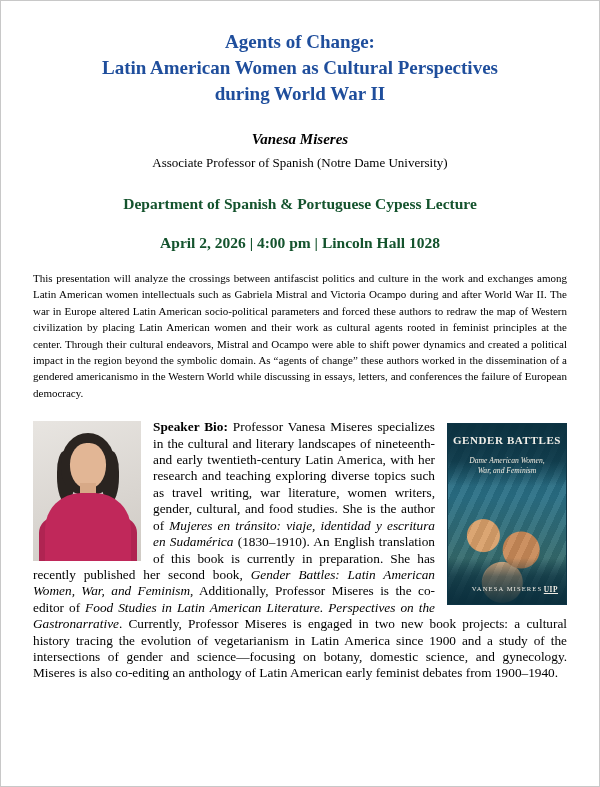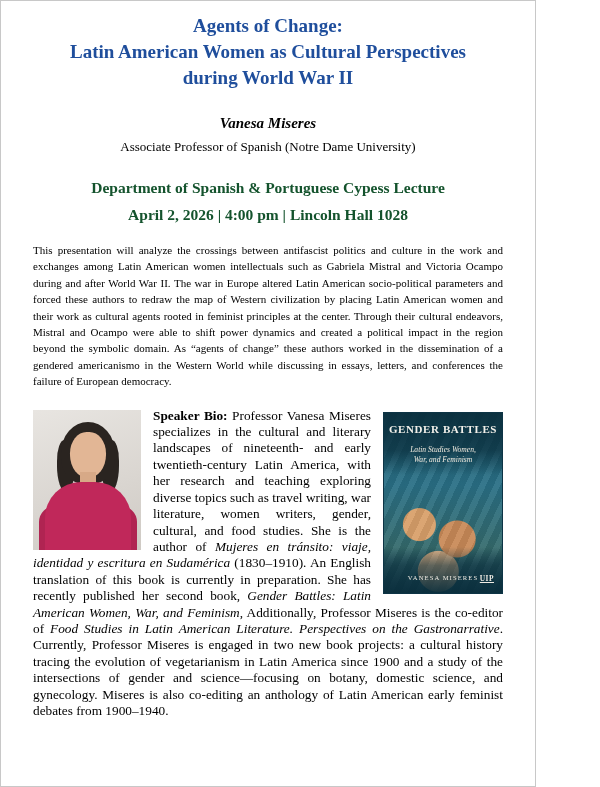"Agents of Change:" .page { padding: 12px 32px 10px 32px -> 28px 32px 10px 32px; width: 536px -> 600px }
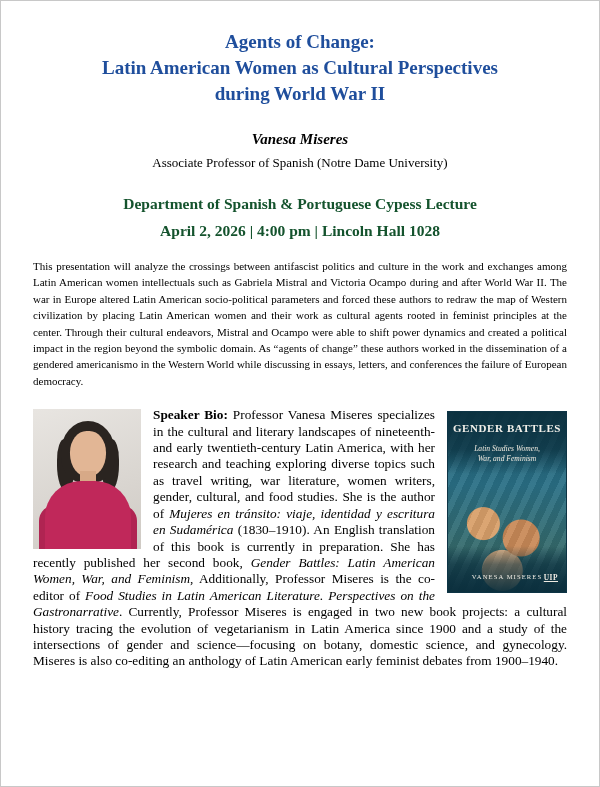"April 2, 2026 | 4:00" .event-when { margin-top: 5px -> 17px }
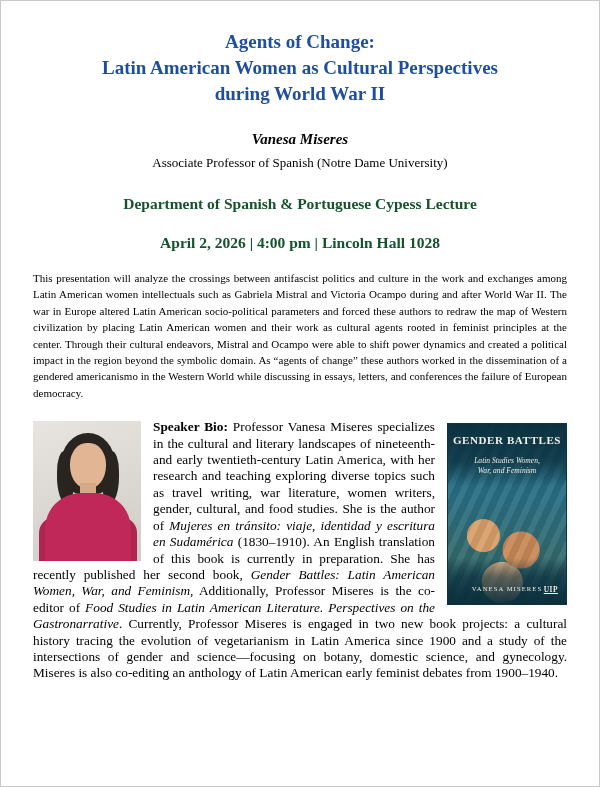"Latin Studies Women," span { text: Latin Studies -> Dame American }
